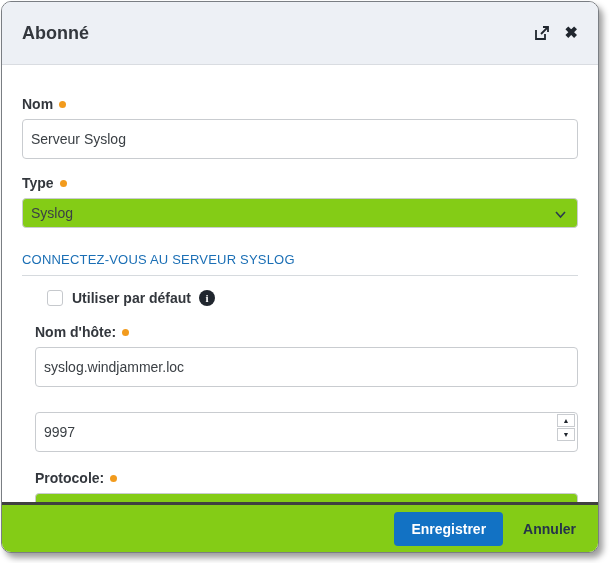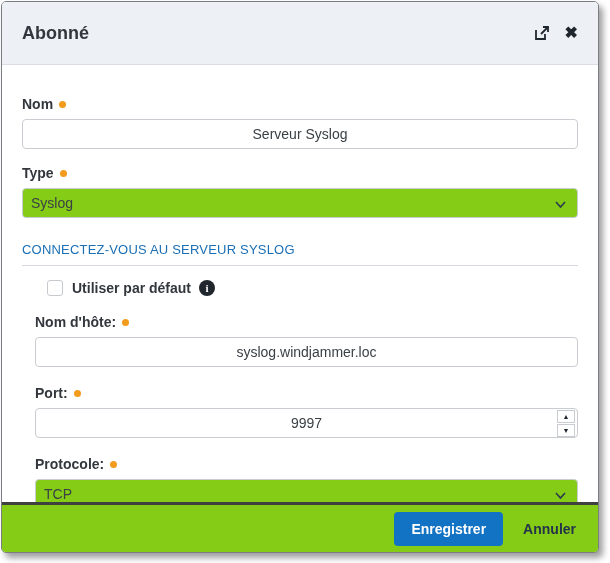"Abonné" .dialog { border-radius: 5px -> 10px }
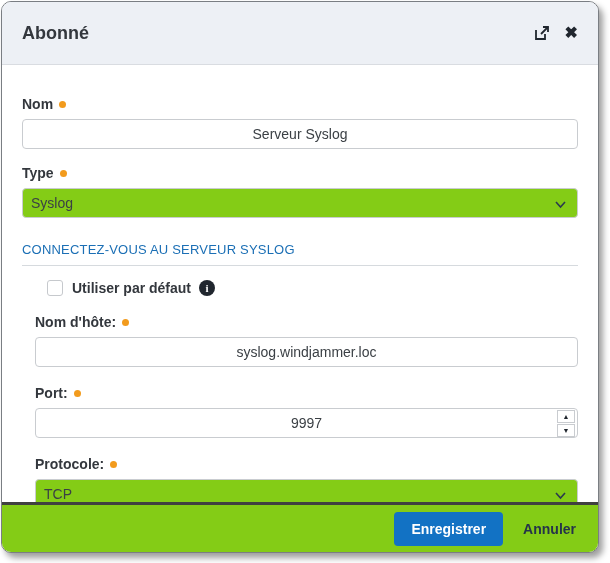"Serveur Syslog" .text-input { height: 30px -> 40px; text-align: center -> none }
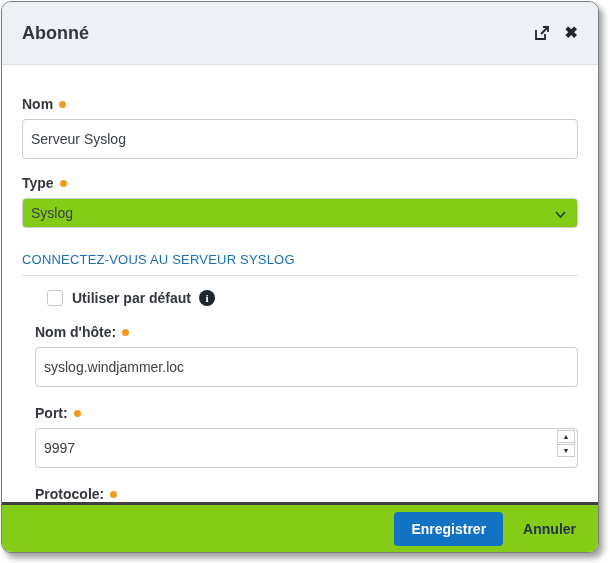"Port:" div.field-label { html: <div> <span>Port:</span> <span></span> </div> -> none }
